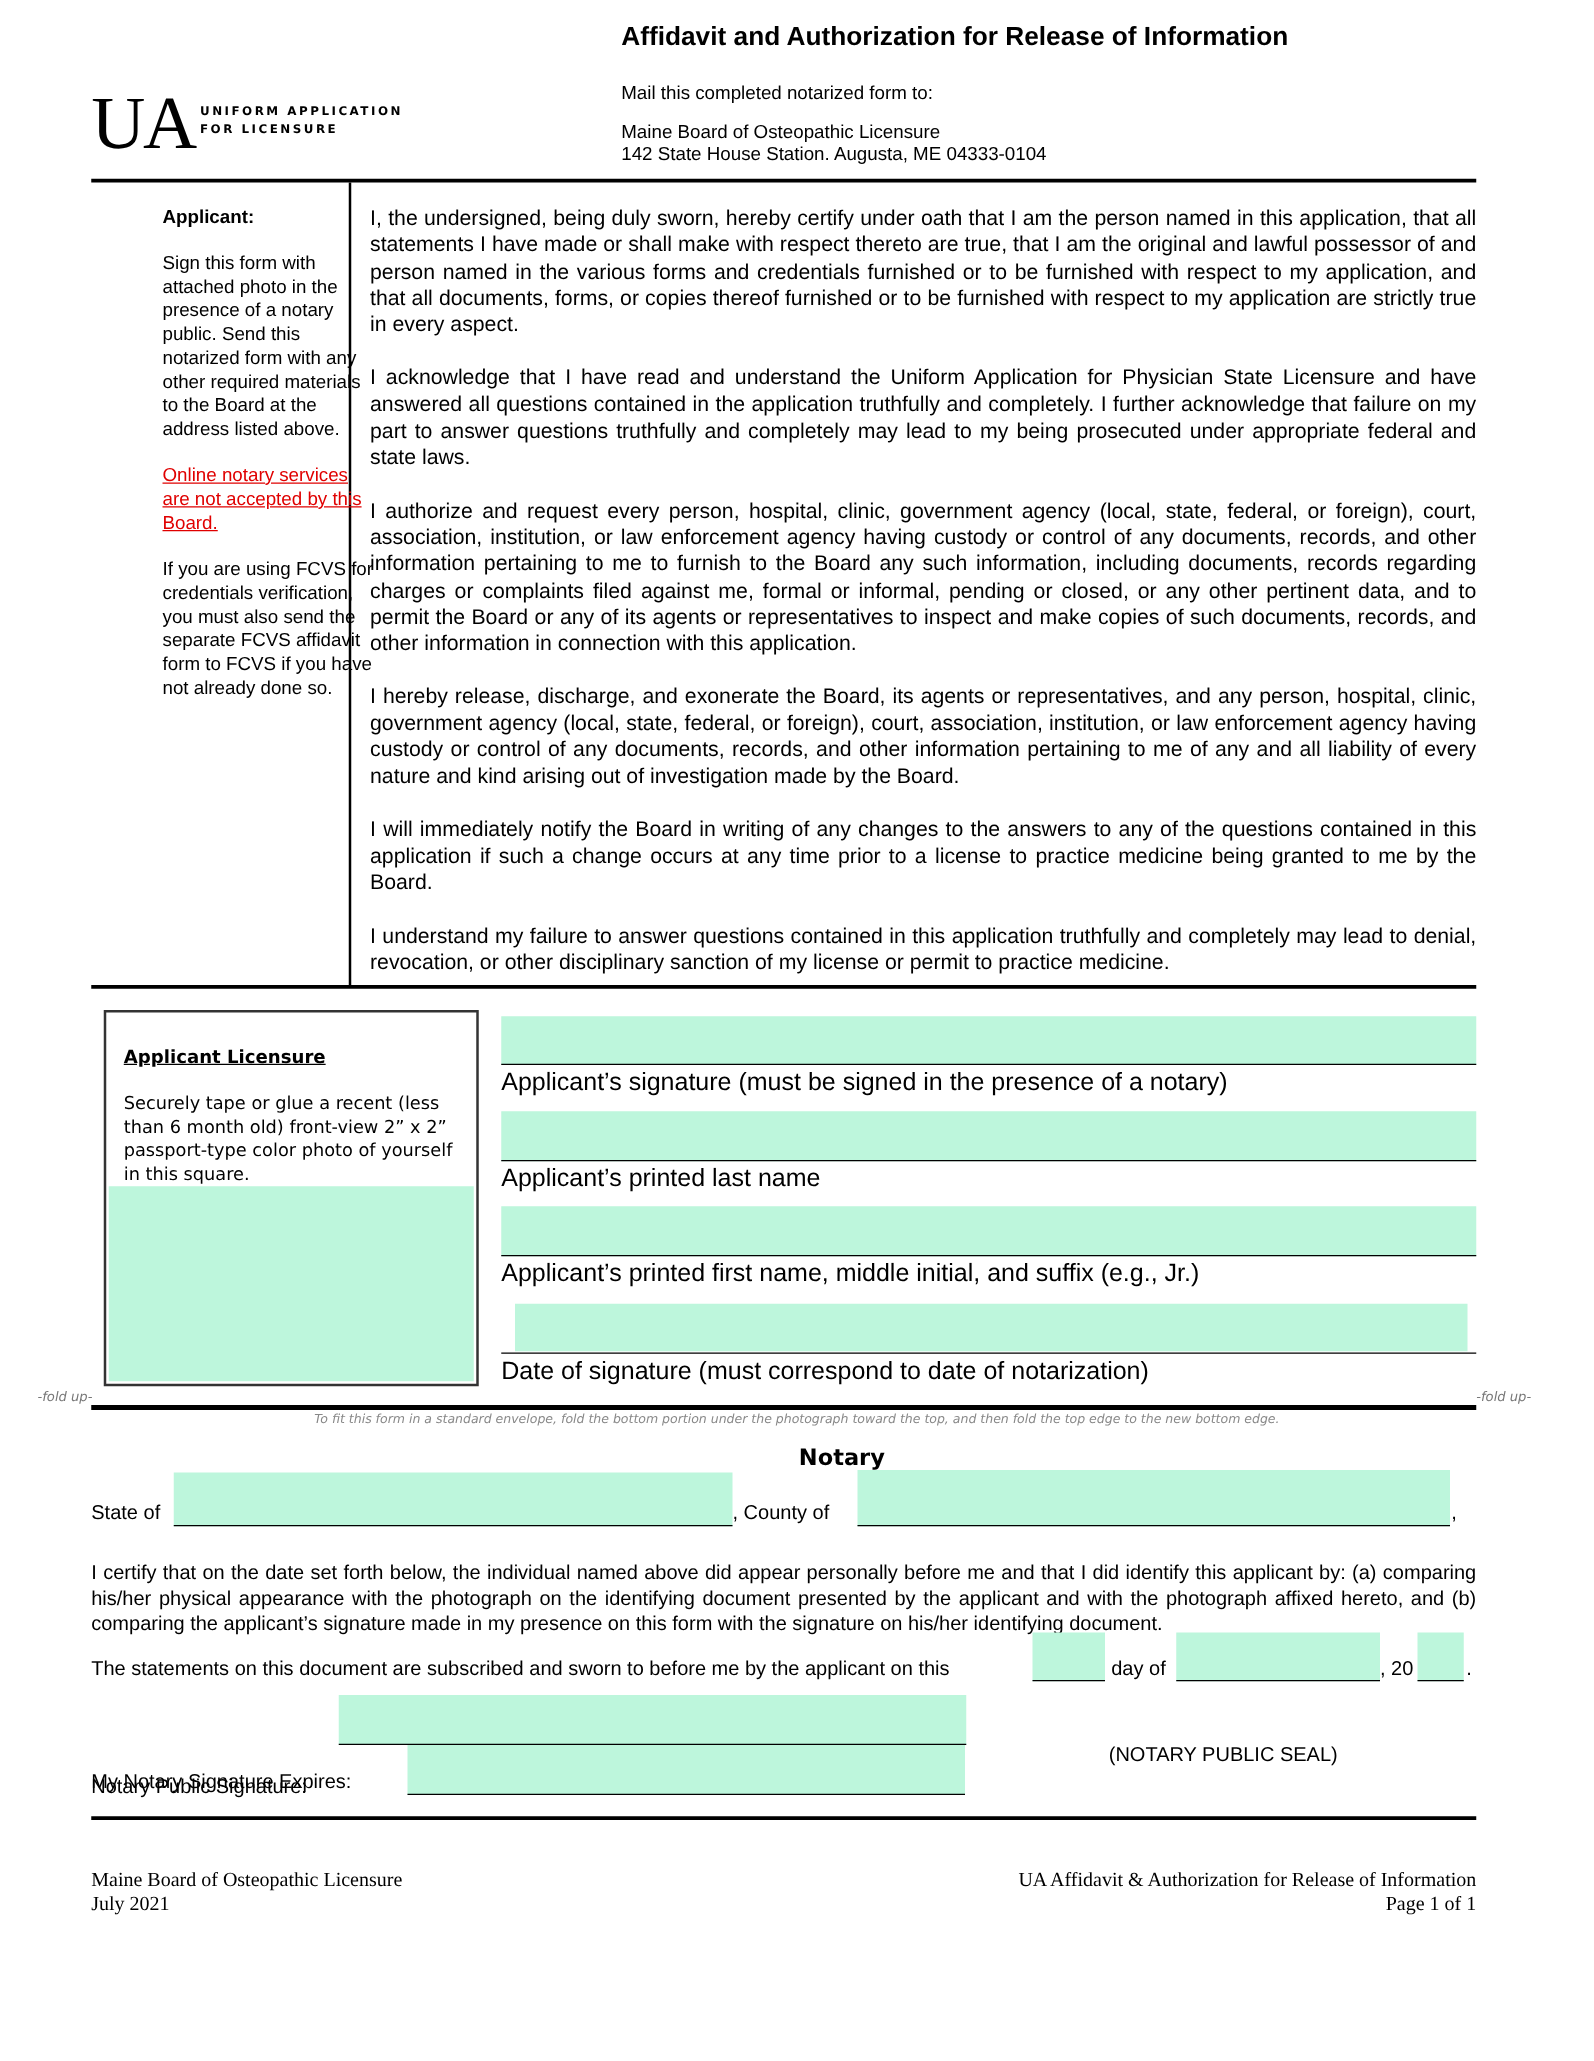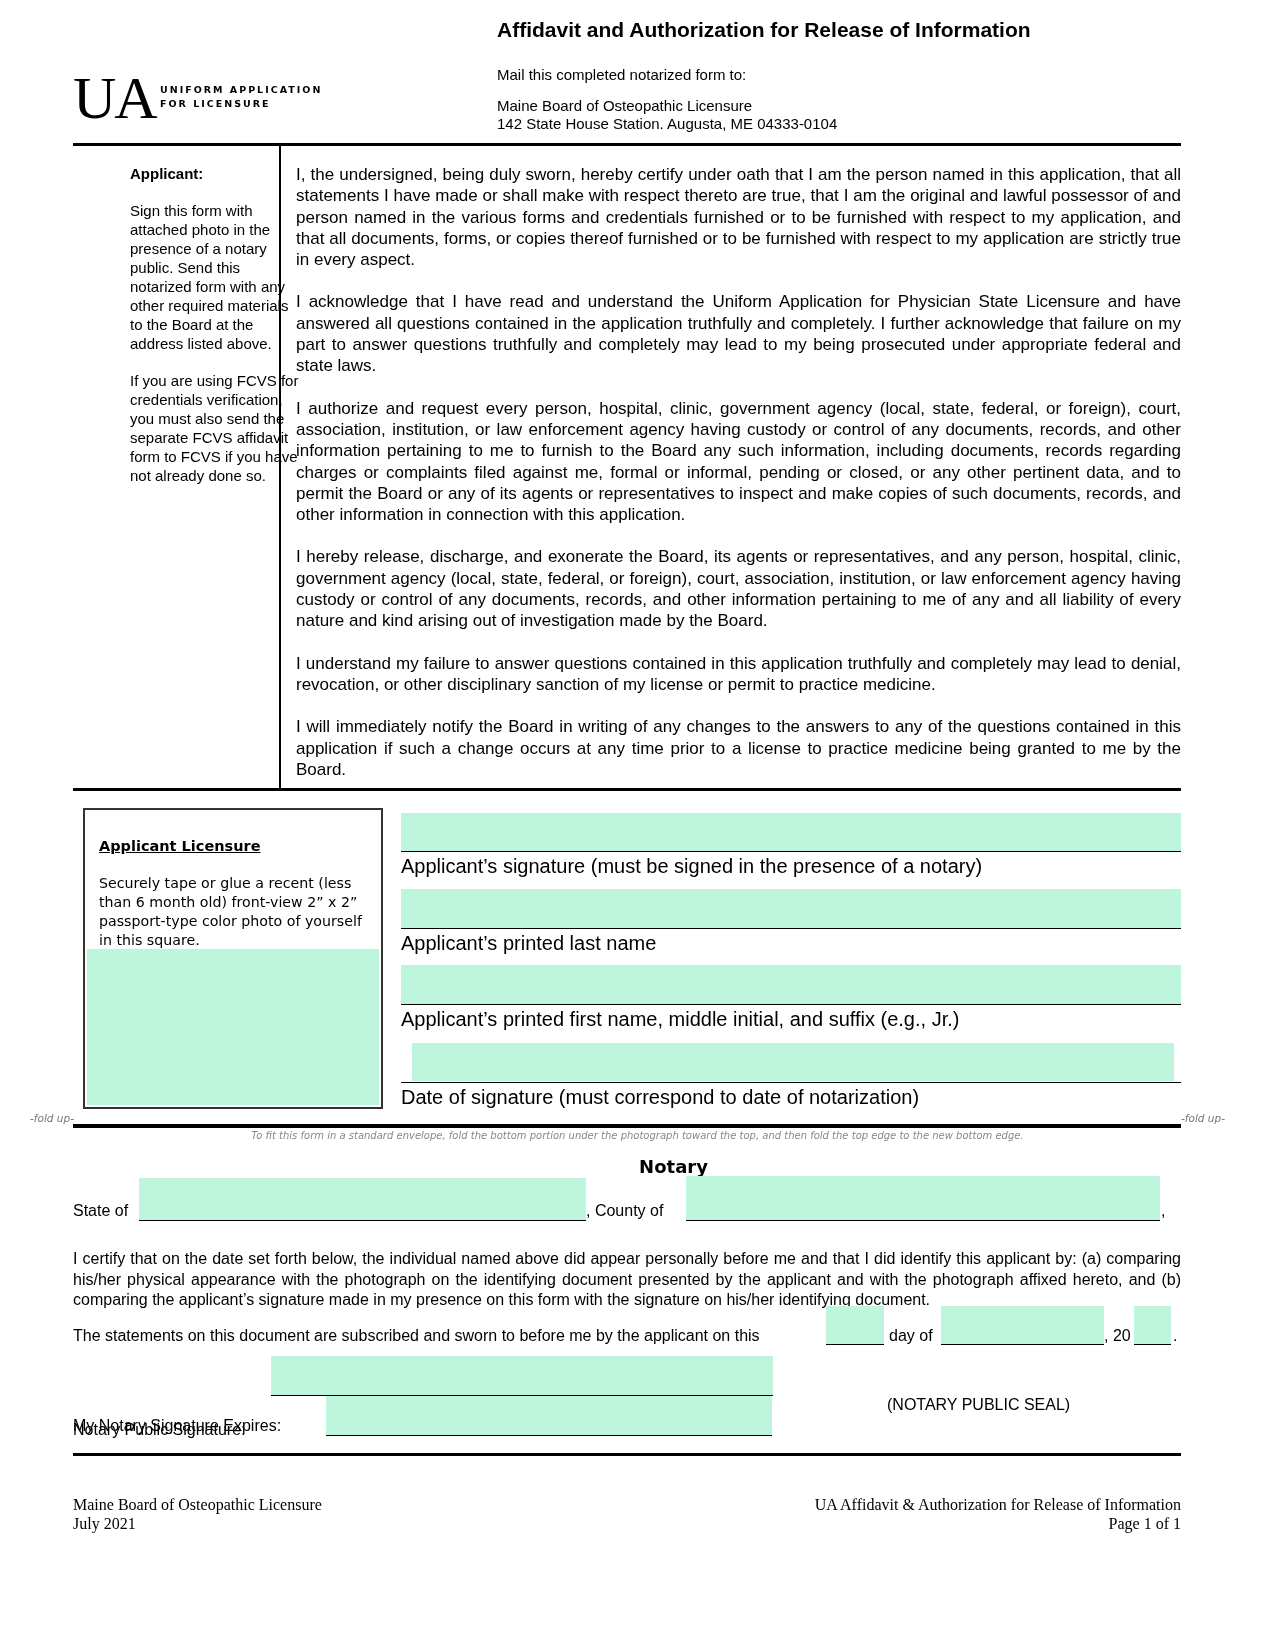"Online notary services are not" p.red { html: none -> <p>Online notary services are not accepted by this Board.</p> }
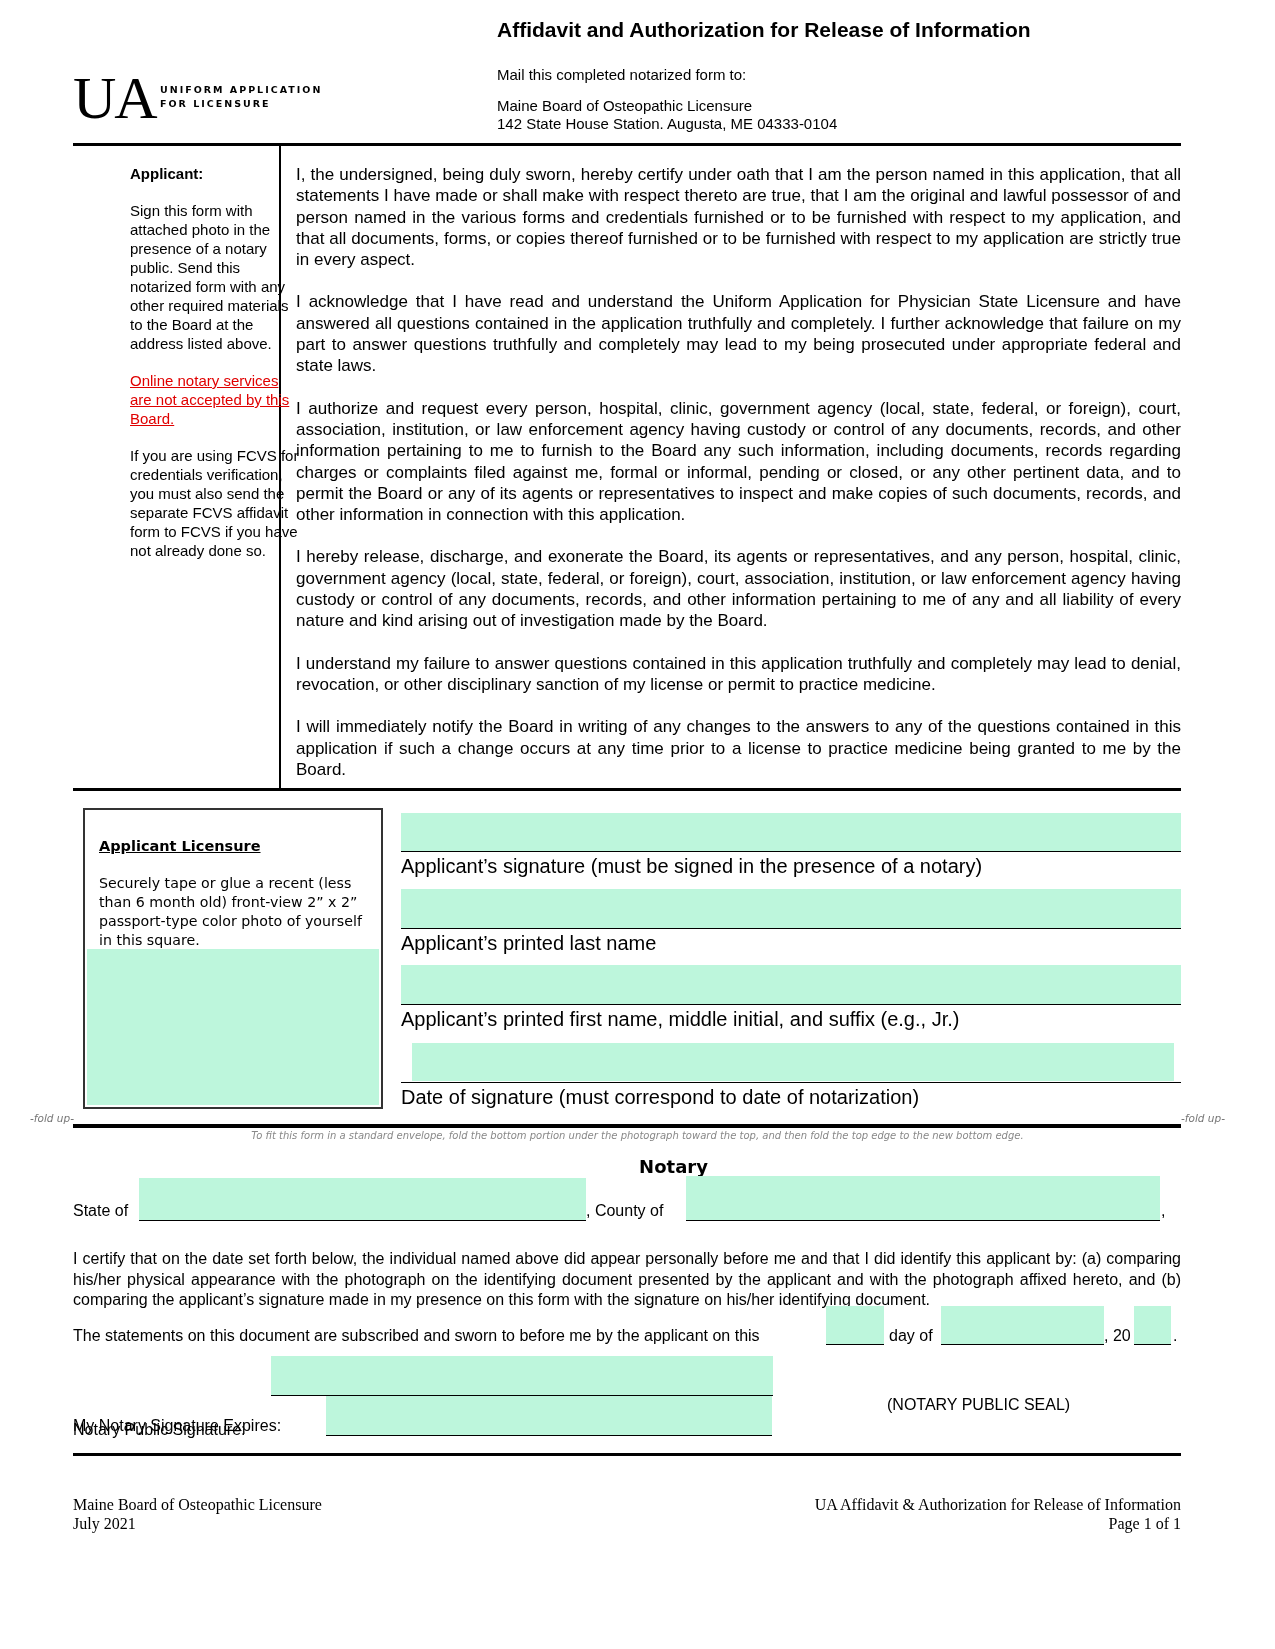"I understand my failure to" p { order: before "I will immediately notify the" -> after "I will immediately notify the" }
